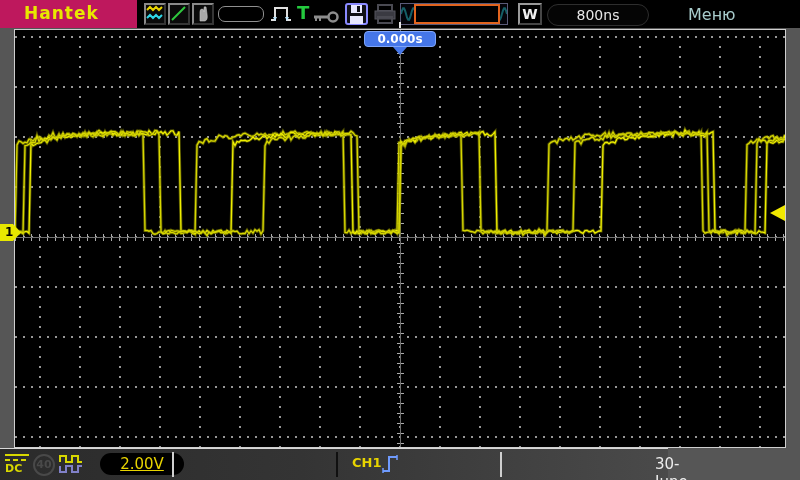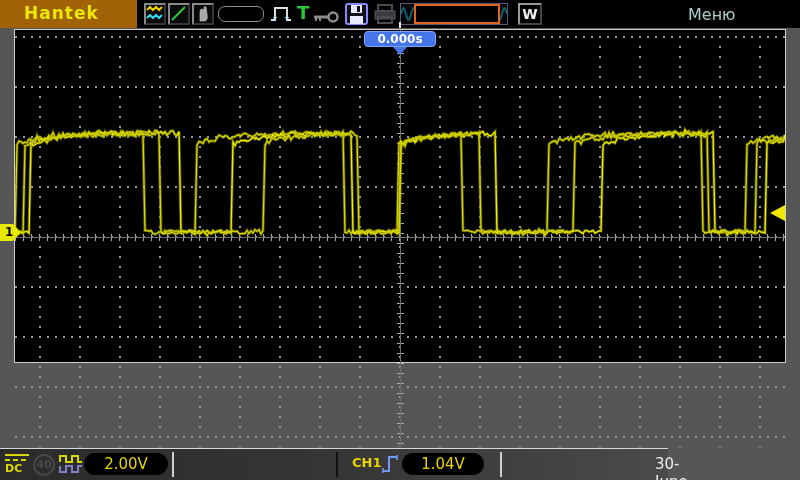"Hantek" .logo-block { background: #a16207 -> #be185d }
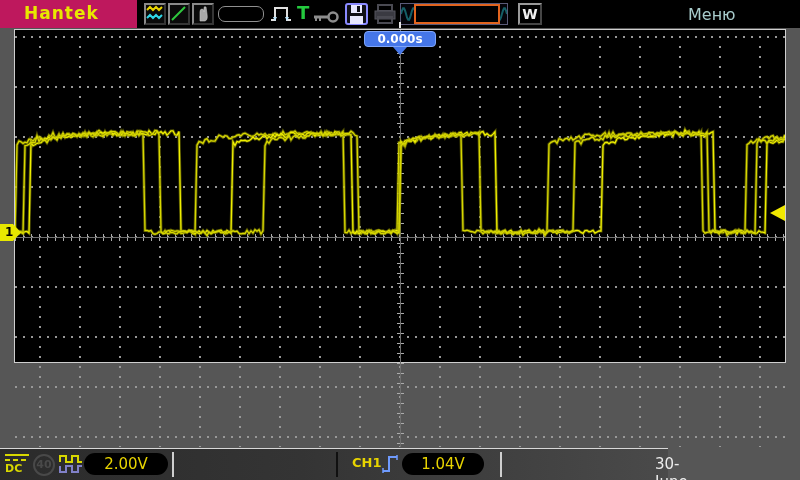"800ns" div.timebase-pill { html: none -> <div>800ns</div> }
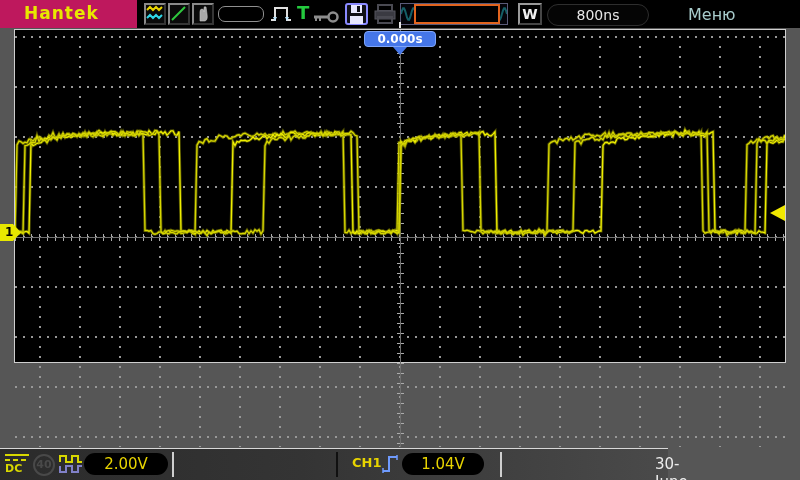"0.000s" .graticule { height: 334px -> 419px }
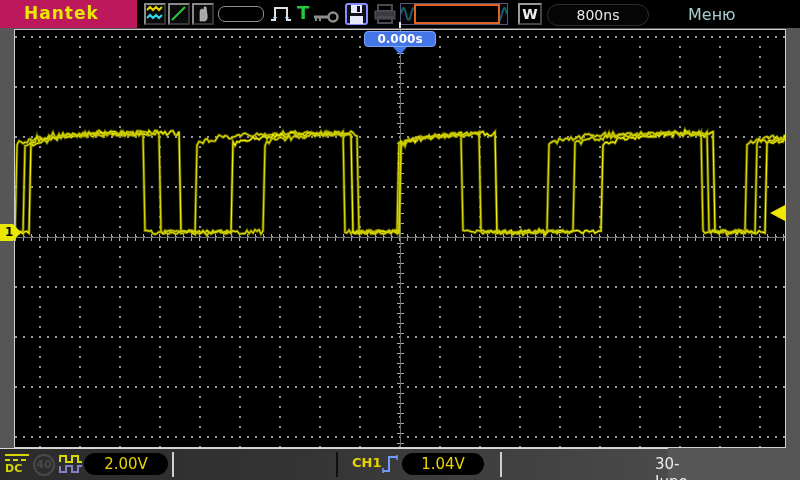"2.00V" .pill-scale { left: 84px -> 100px; text-decoration: none -> underline }
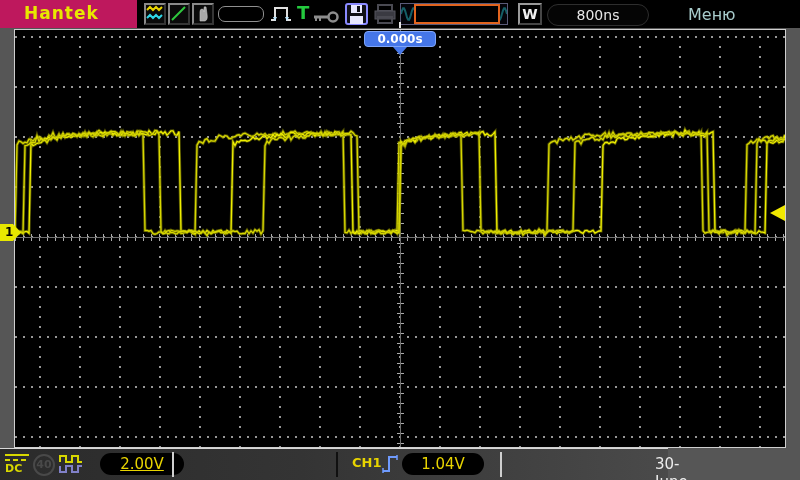"1.04V" div.pill { html: <div>1.04V</div> -> none }
